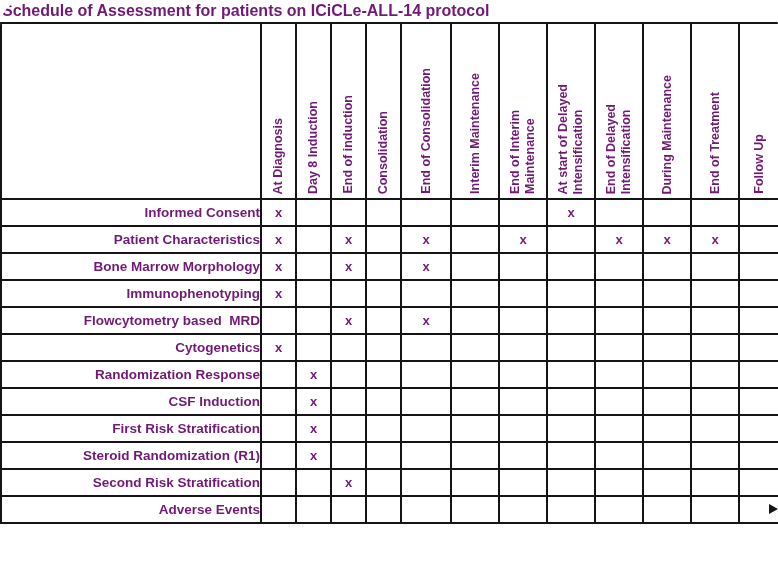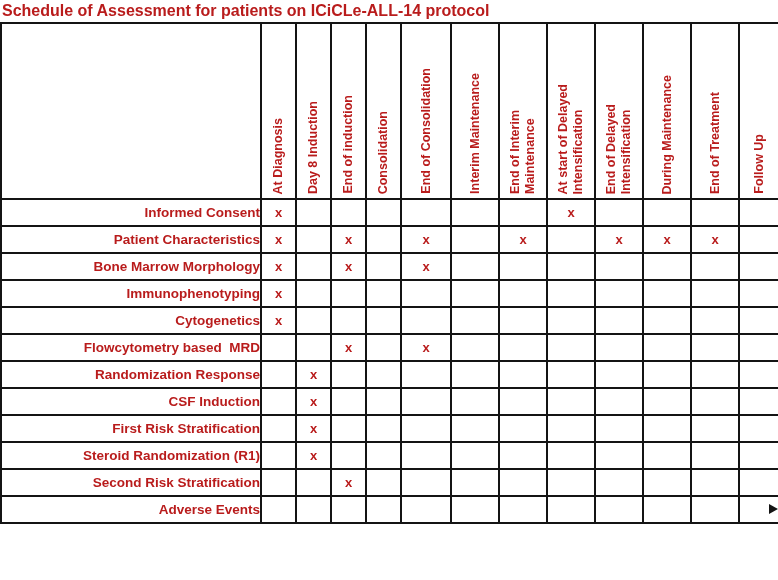"Schedule of Assessment for patients" .page { border-radius: none -> 26px; color: #b91c1c -> #701a75 }
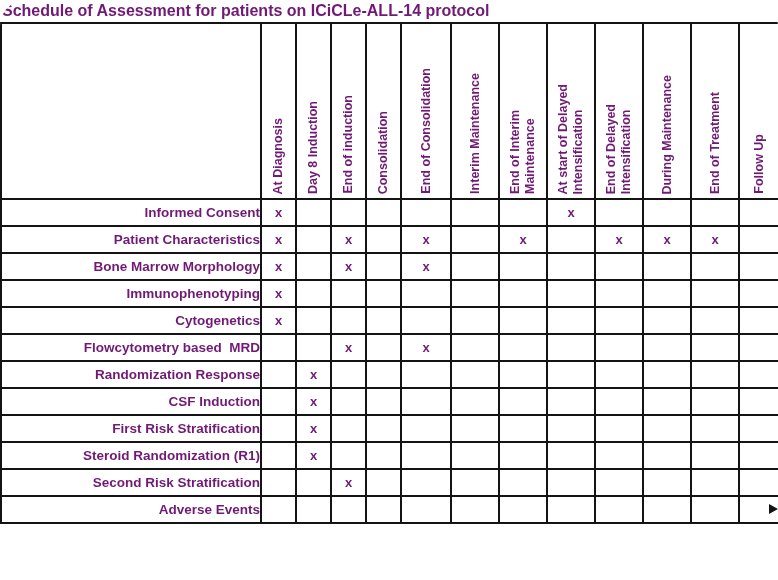"Cytogenetics" tr { order: before "Flowcytometry based MRD" -> after "Flowcytometry based MRD" }
